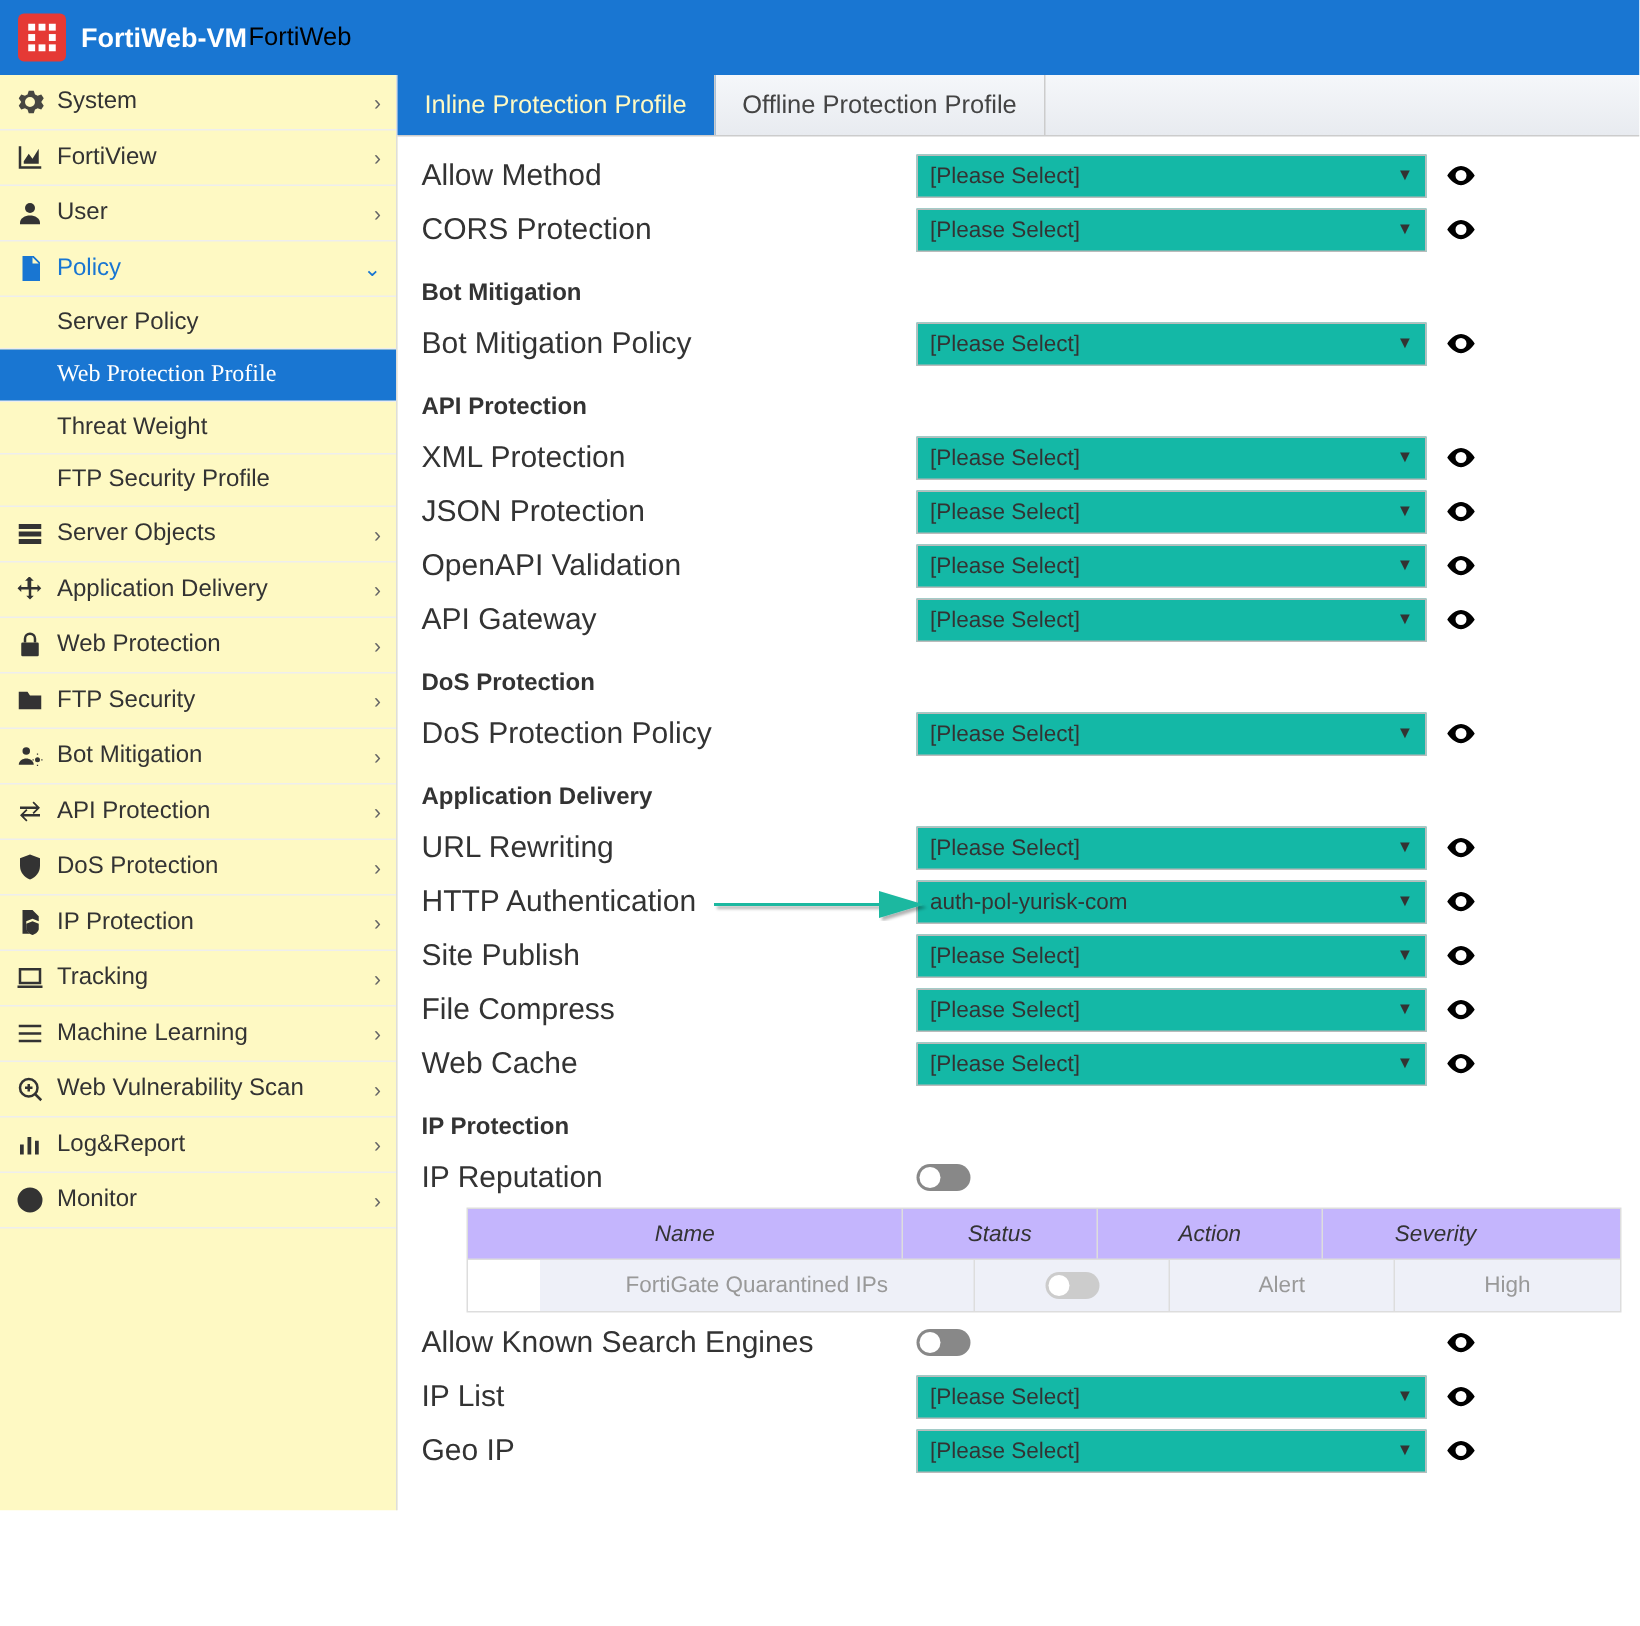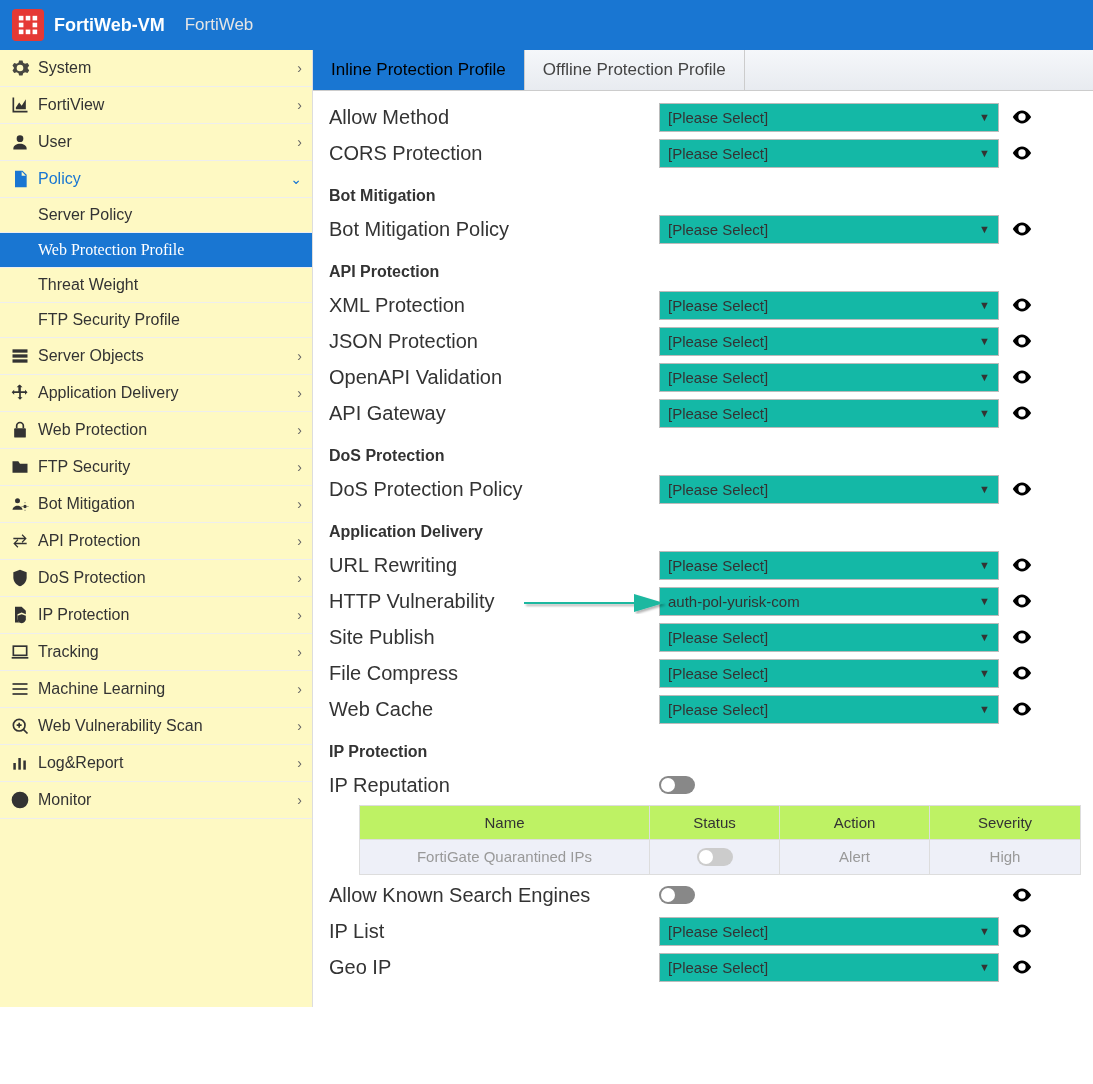"FortiWeb-VM" .header-title { margin-right: 20px -> 1px }
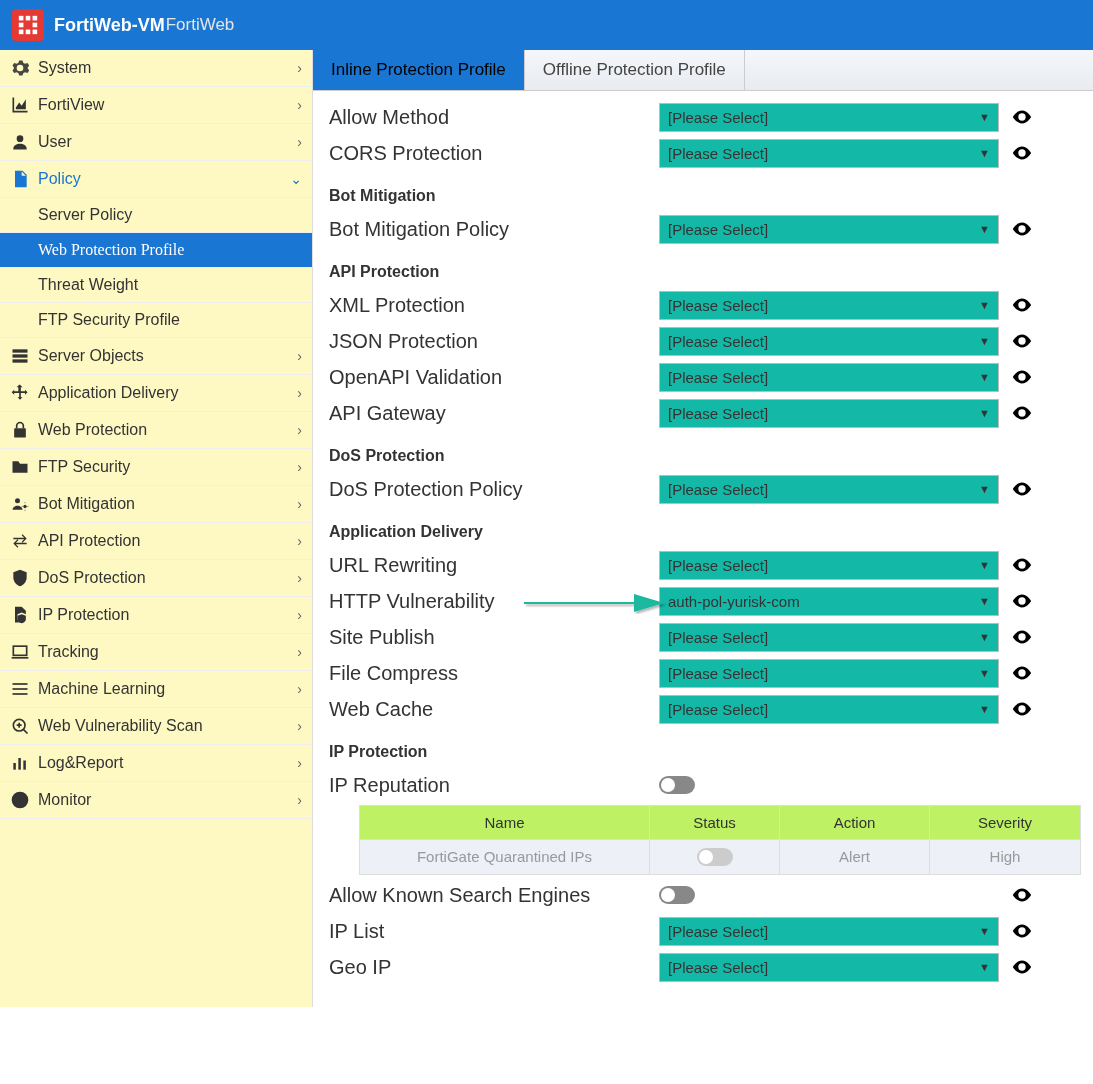"FortiWeb" .header-subtitle { color: #e5e5e5 -> #000000 }
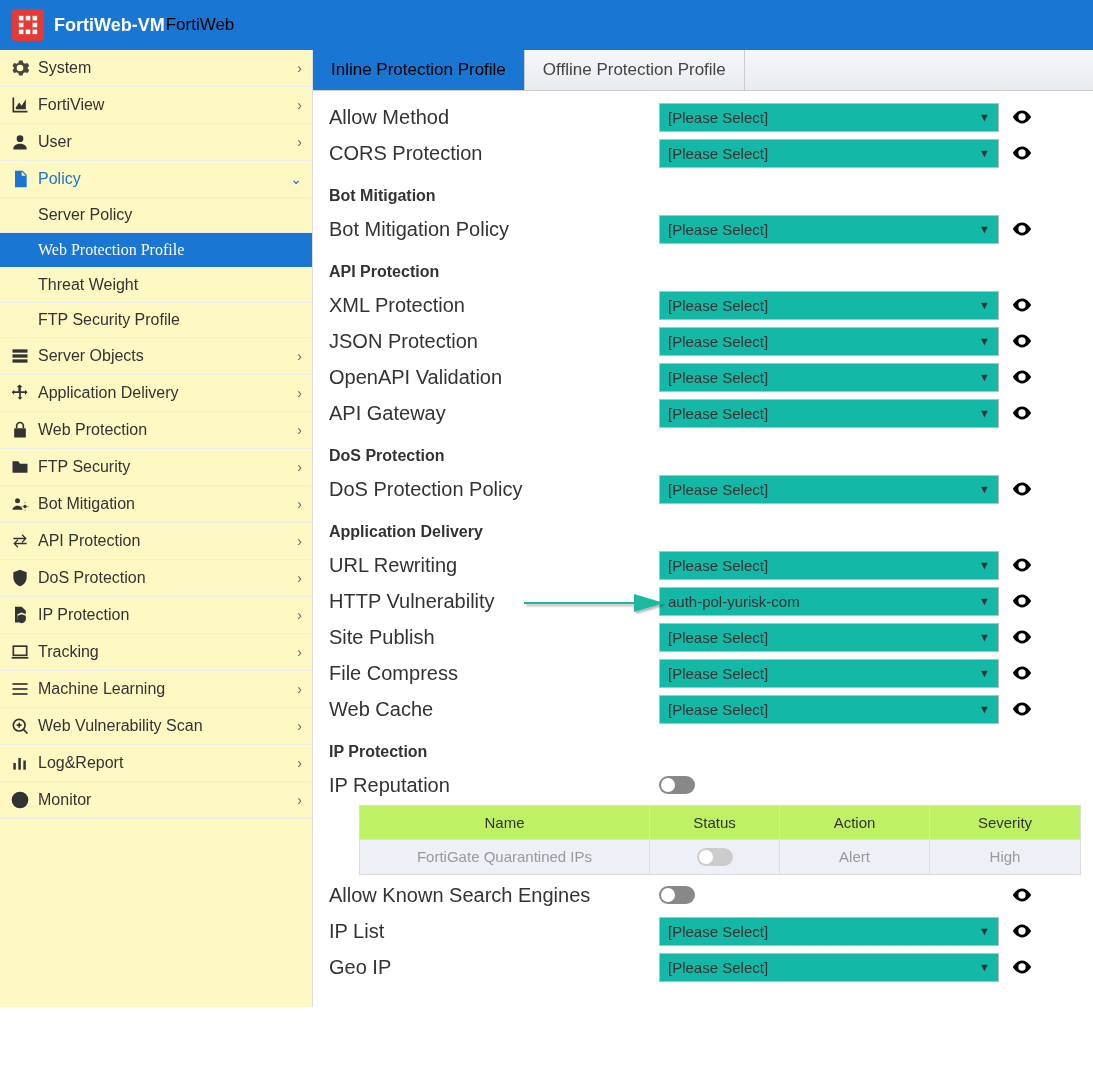"Inline Protection Profile" .tab.active { color: #000000 -> #fef9c3 }
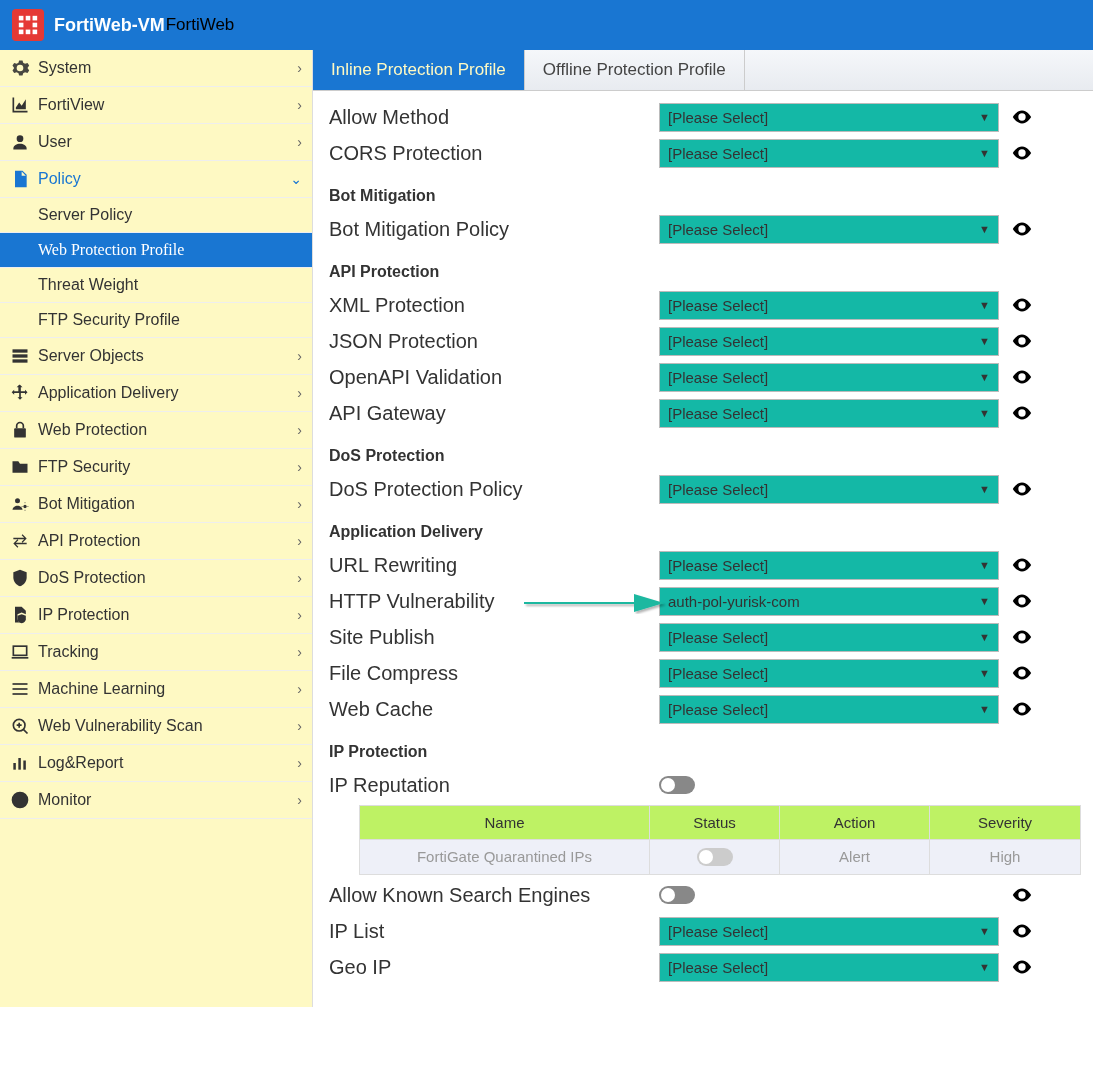"HTTP Vulnerability" div.form-label { text: Vulnerability -> Authentication }
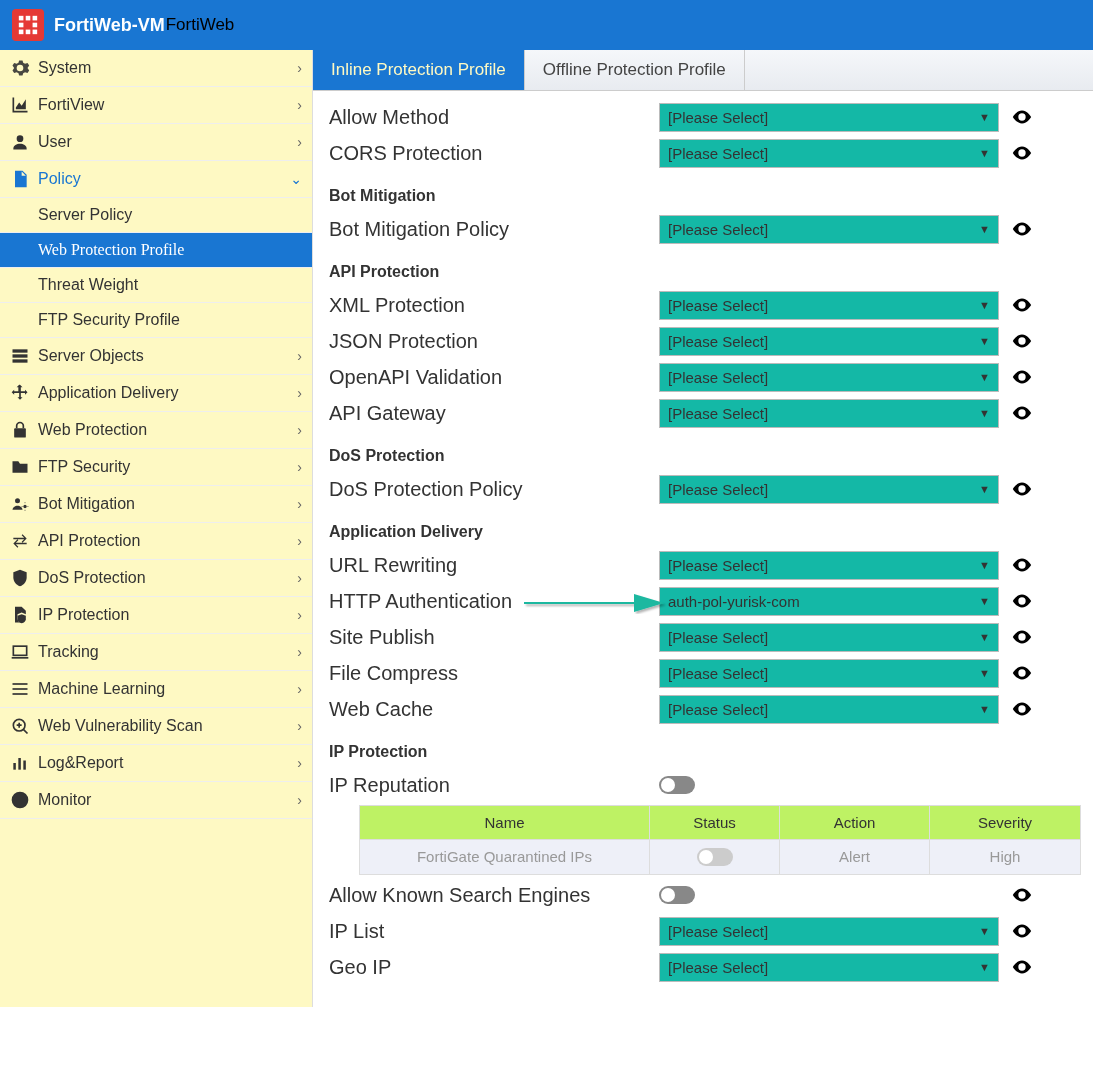"Name" .ip-table-header { background: #bef264 -> #c4b5fd; font-style: none -> italic }
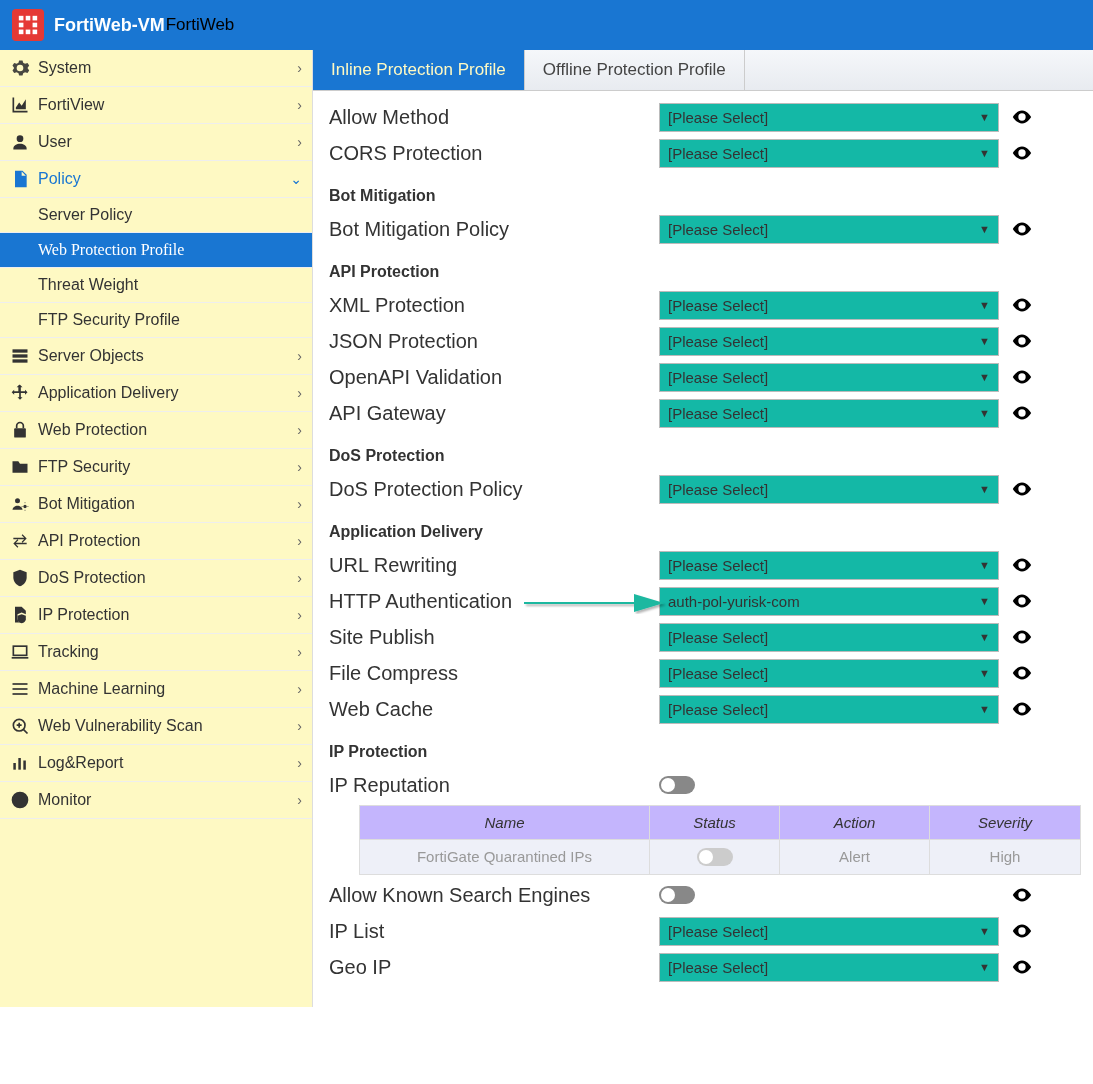"FortiGate Quarantined IPs" .ip-table-row { margin-left: none -> 48px }
